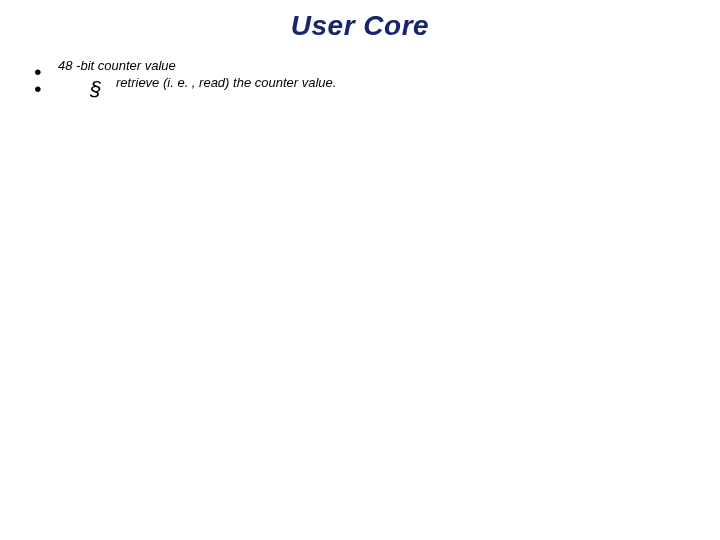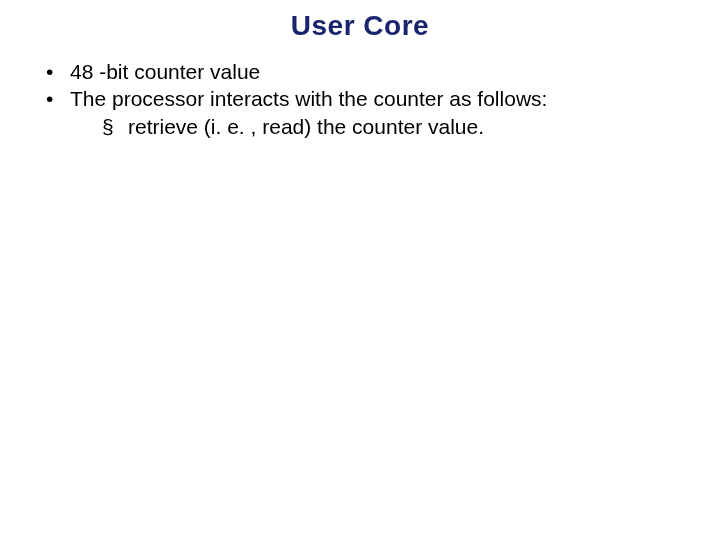"User Core" .slide { font-style: none -> italic }
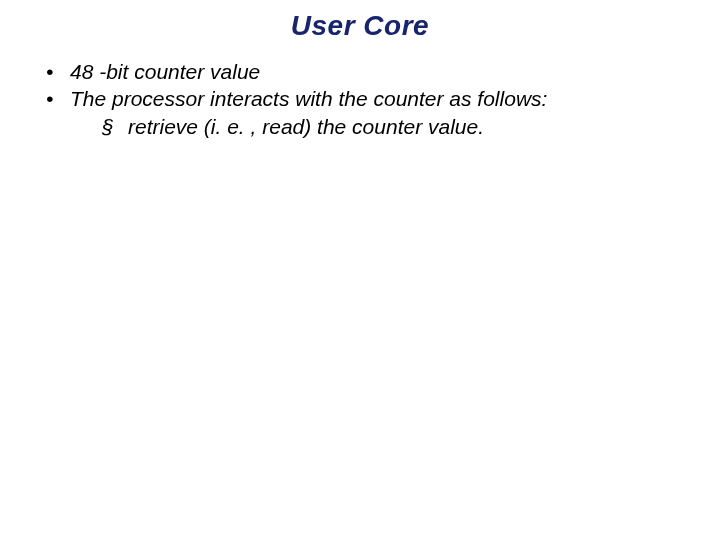"48 -bit counter value" ul.level1 { font-size: 21px -> 13px; margin: 12px -> 0 }
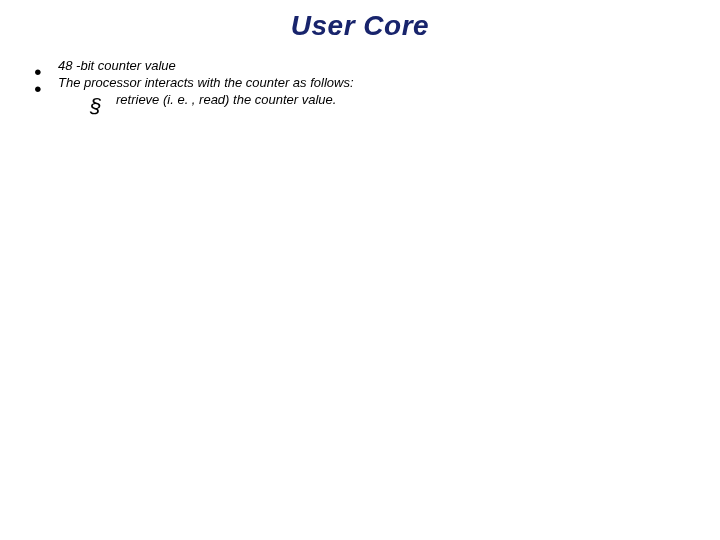"The processor interacts with the" span { html: <span>The processor interacts with the counter as follows:</span> -> none }
